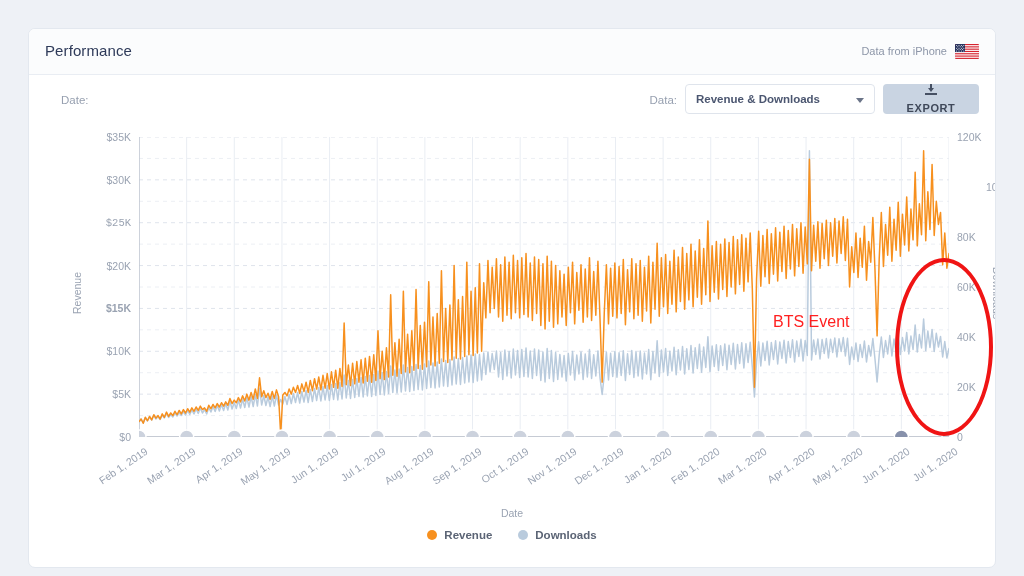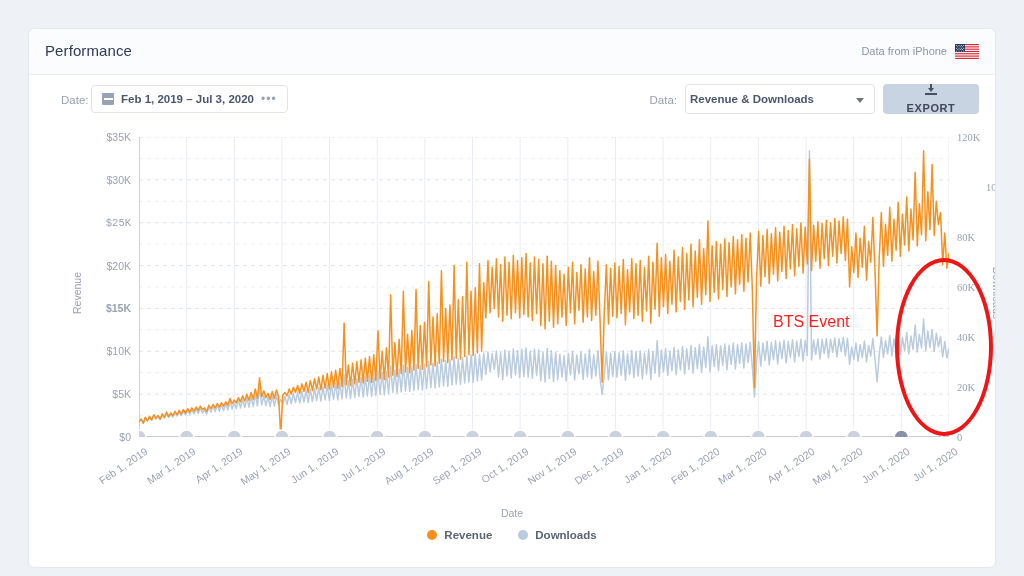"Feb 1, 2019 – Jul" div { html: <div> <div> <div></div> <div></div> <div></div> </div> <div>Feb 1, 2019 – Jul 3, 2020</div> <div>•••</div> </div> -> none }
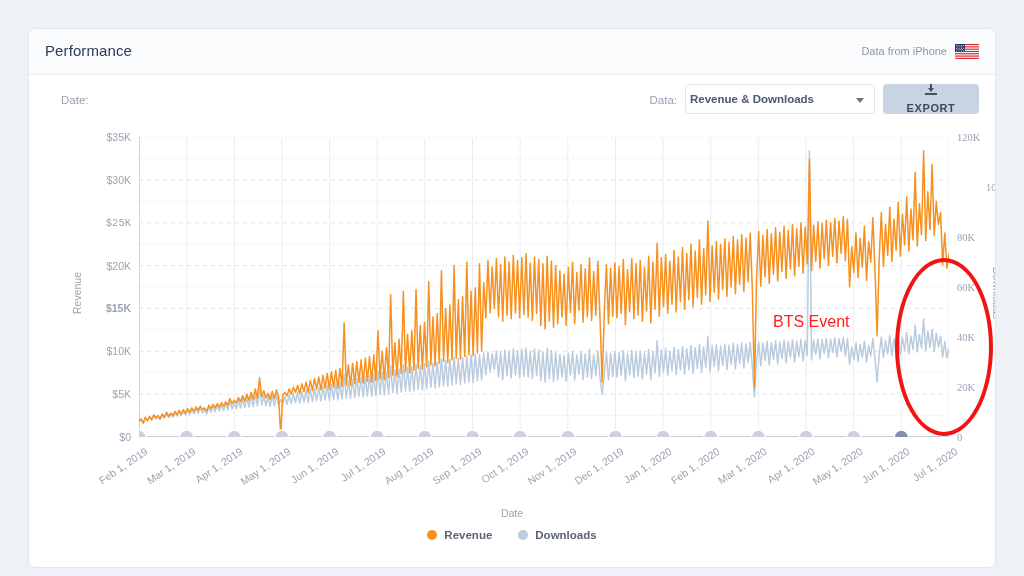"Revenue & Downloads" #data-select { padding: 0 4px -> 0 10px }
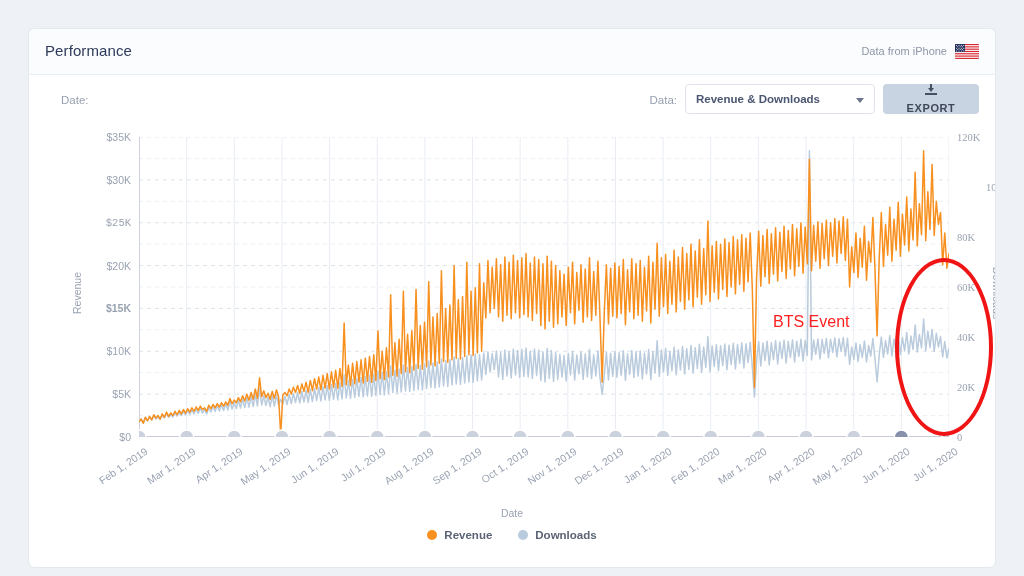"120K" .ytick-right { font-family: Liberation Serif, serif -> none }
